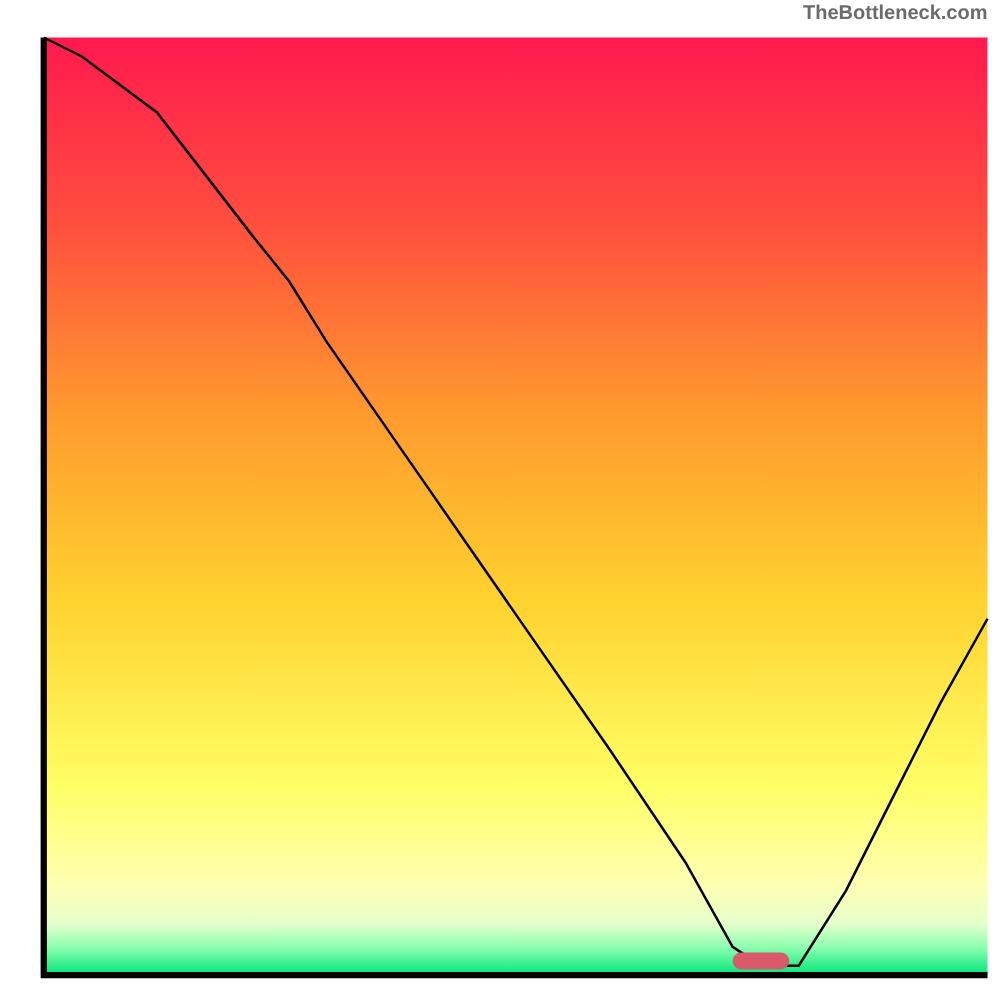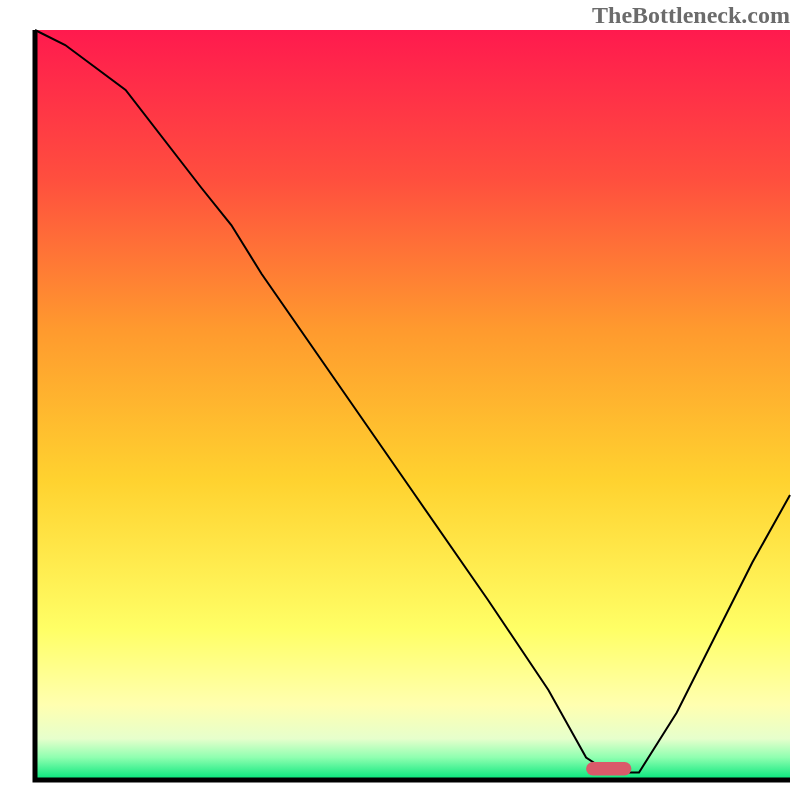"TheBottleneck.com" .watermark { font-family: Liberation Serif, serif -> Liberation Sans, sans-serif; font-size: 24px -> 16px }
